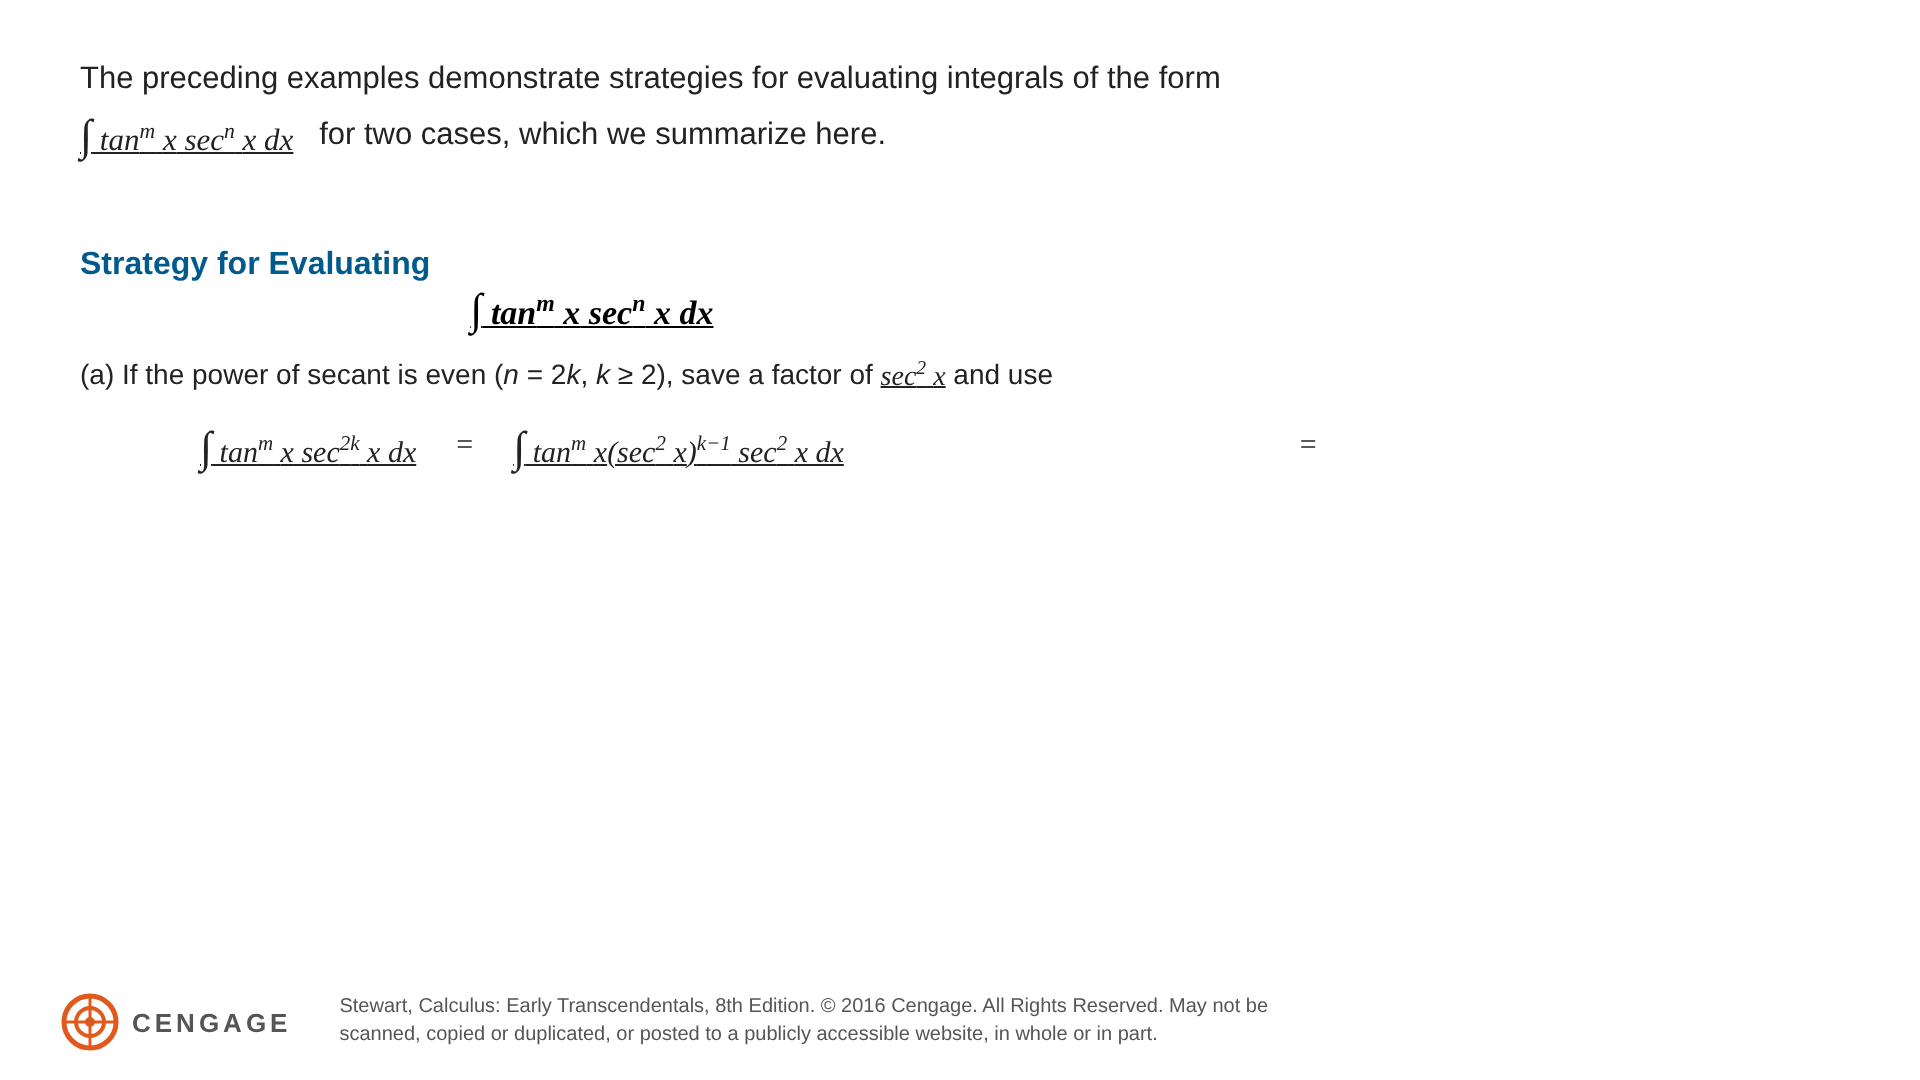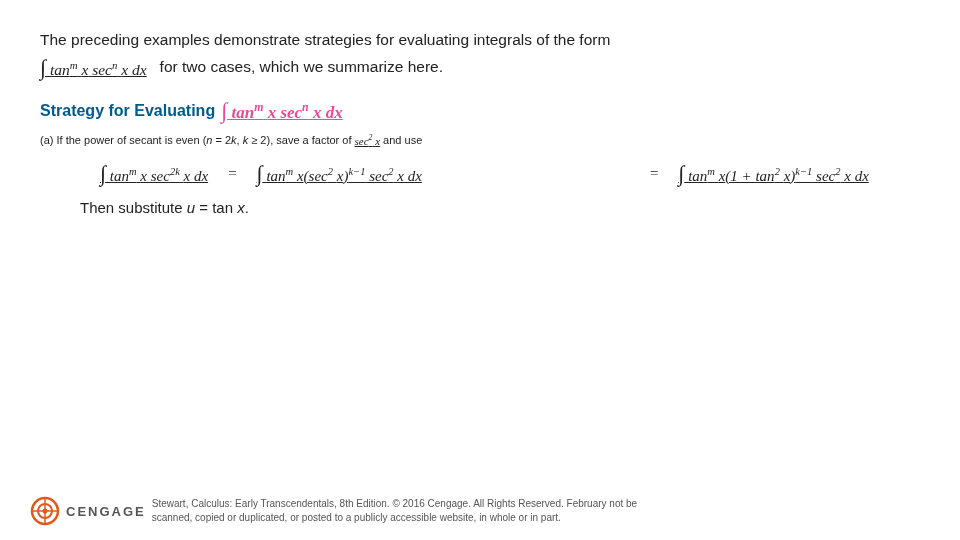"Strategy for Evaluating" .strategy-heading { gap: 6px -> 20px }
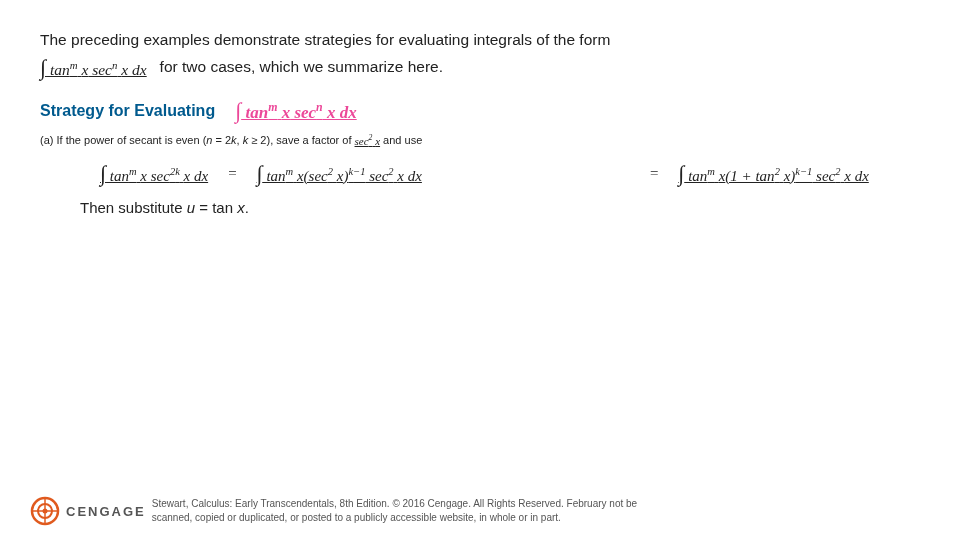"∫ tanm x secn x dx" span.math-inline { color: #ec4899 -> #000000; margin-top: none -> 44px }
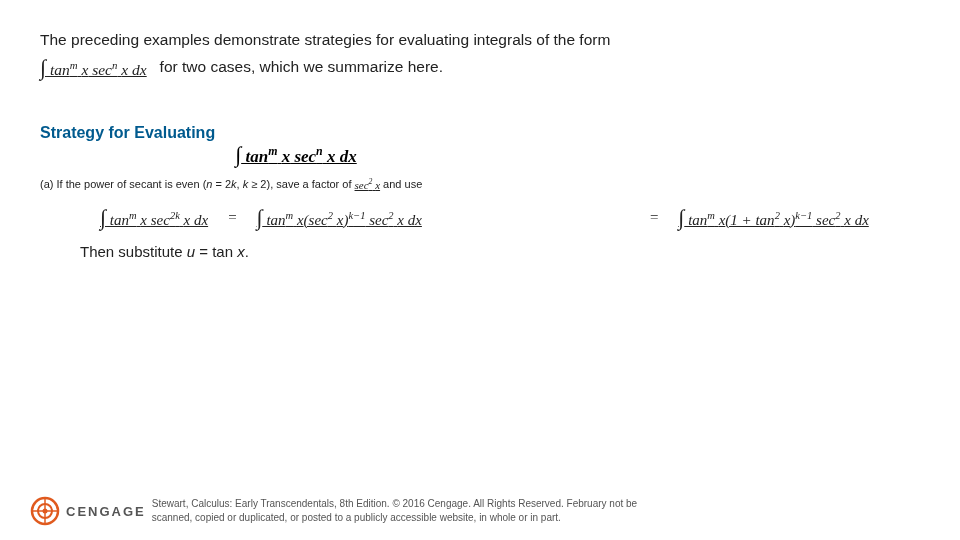"(a) If the power of" .part-a { font-size: 11px -> 14px }
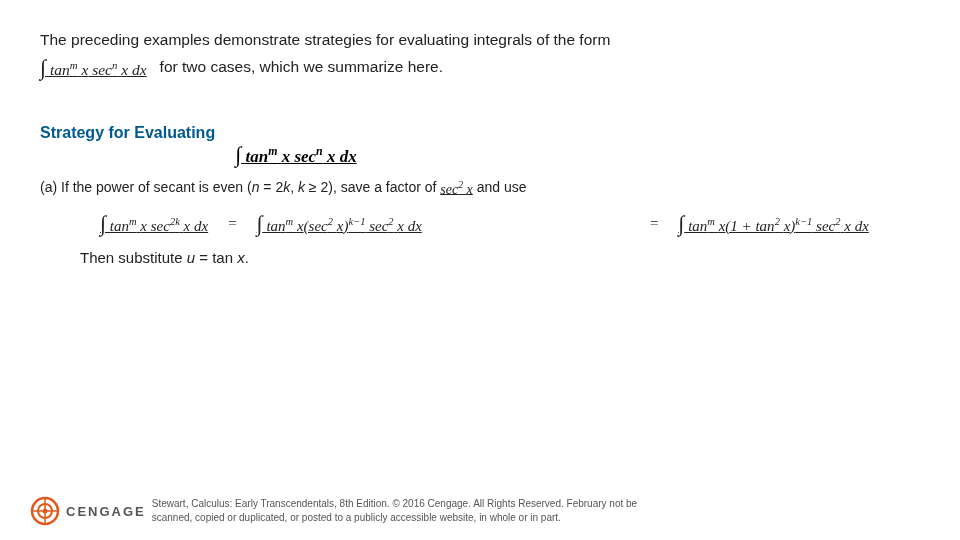"∫ tanm x(1 + tan2" span.math-inline { html: <span> <span>∫</span> tan<sup><i>m</i></sup> <i>x</i>(1 + tan<sup>2</sup> <i>x</i>)<sup><i>k</i>−1</sup> sec<sup>2</sup> <i>x dx</i> </span> -> none }
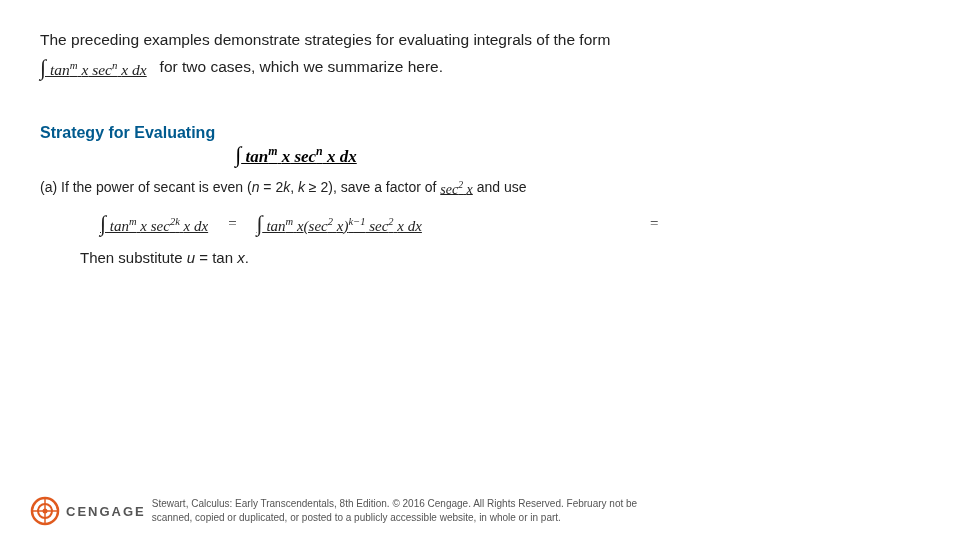"Then substitute u = tan" div.then-substitute { html: <div> <span>Then substitute <i>u</i> = tan <i>x</i>.</span> </div> -> none }
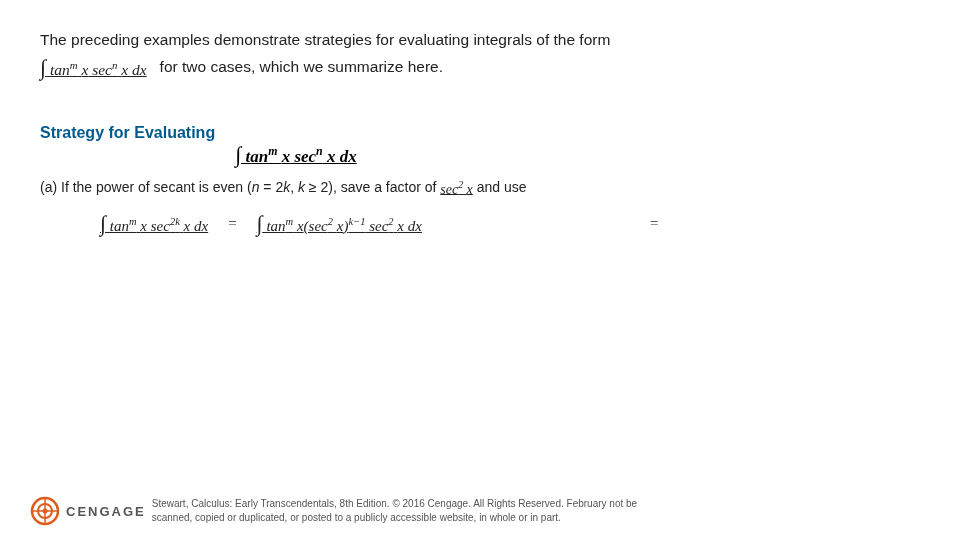"CENGAGE" .footer { gap: 6px -> 24px }
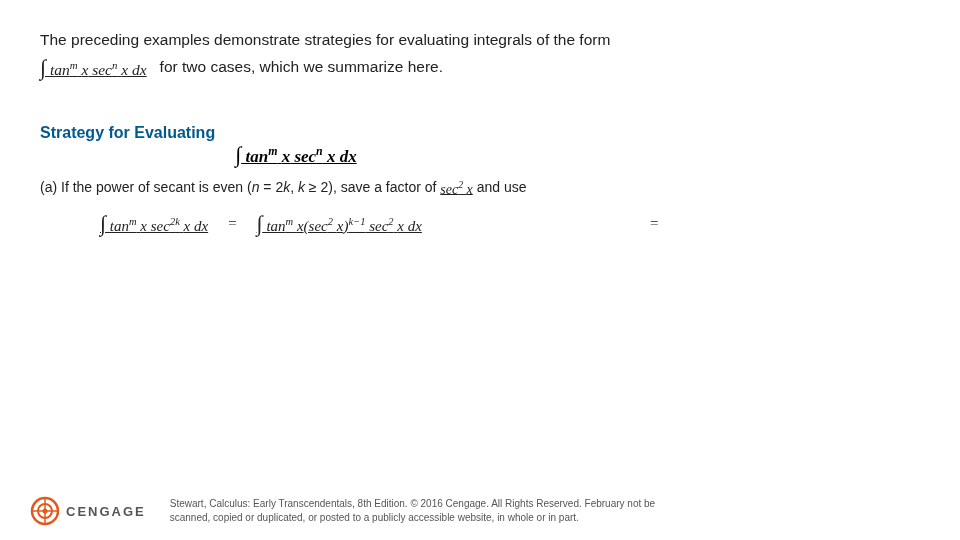"Stewart, Calculus: Early" div.footer-text { text: February -> May }
